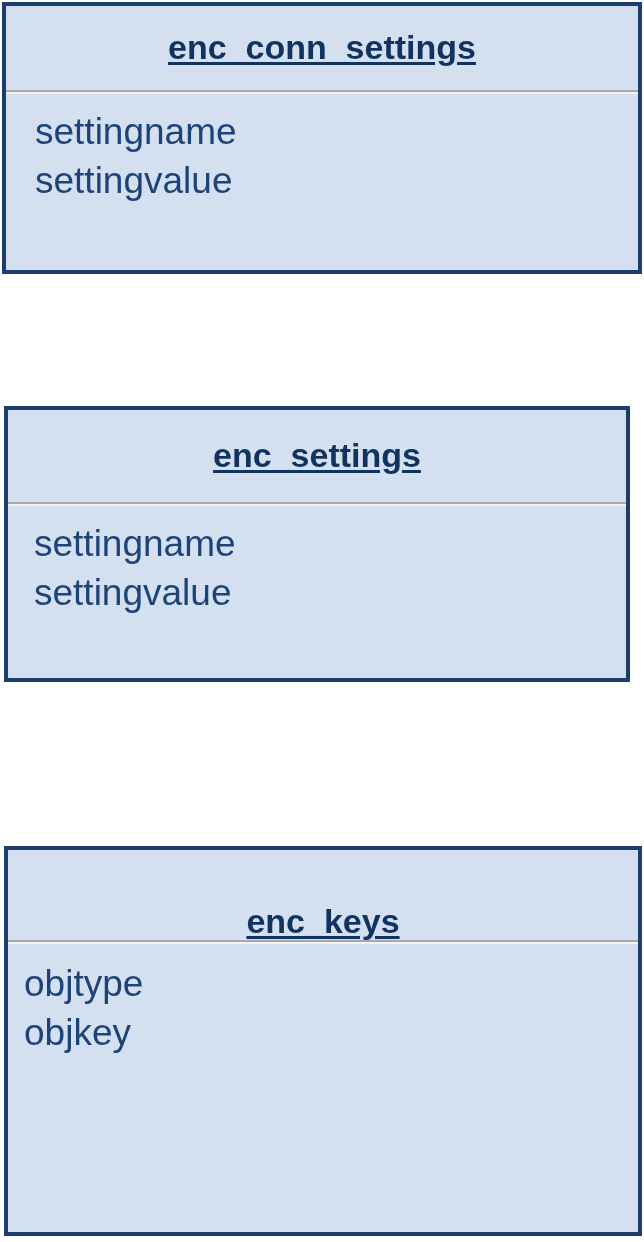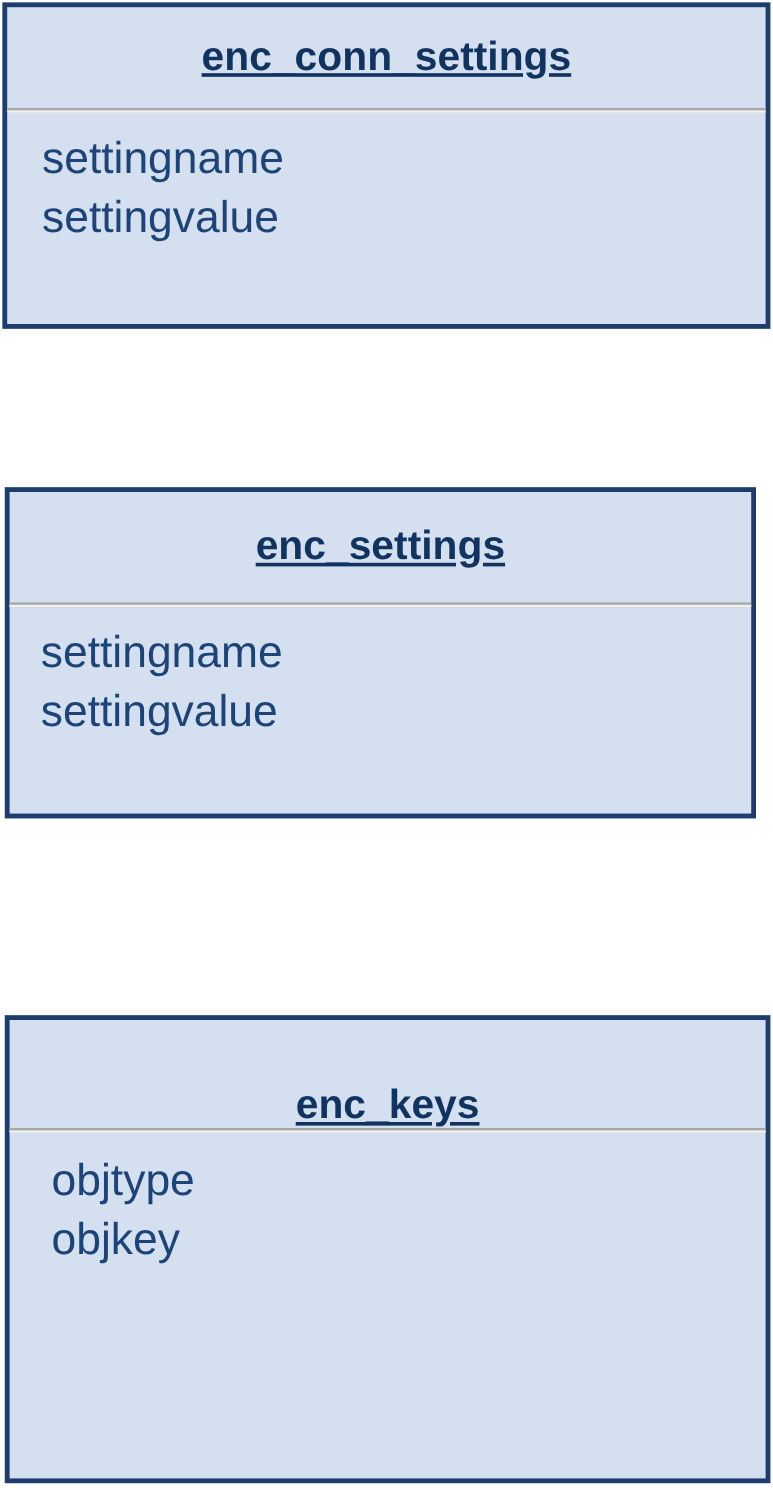"objtype" #box-enc-keys .entity-body { padding-left: 35px -> 16px }
